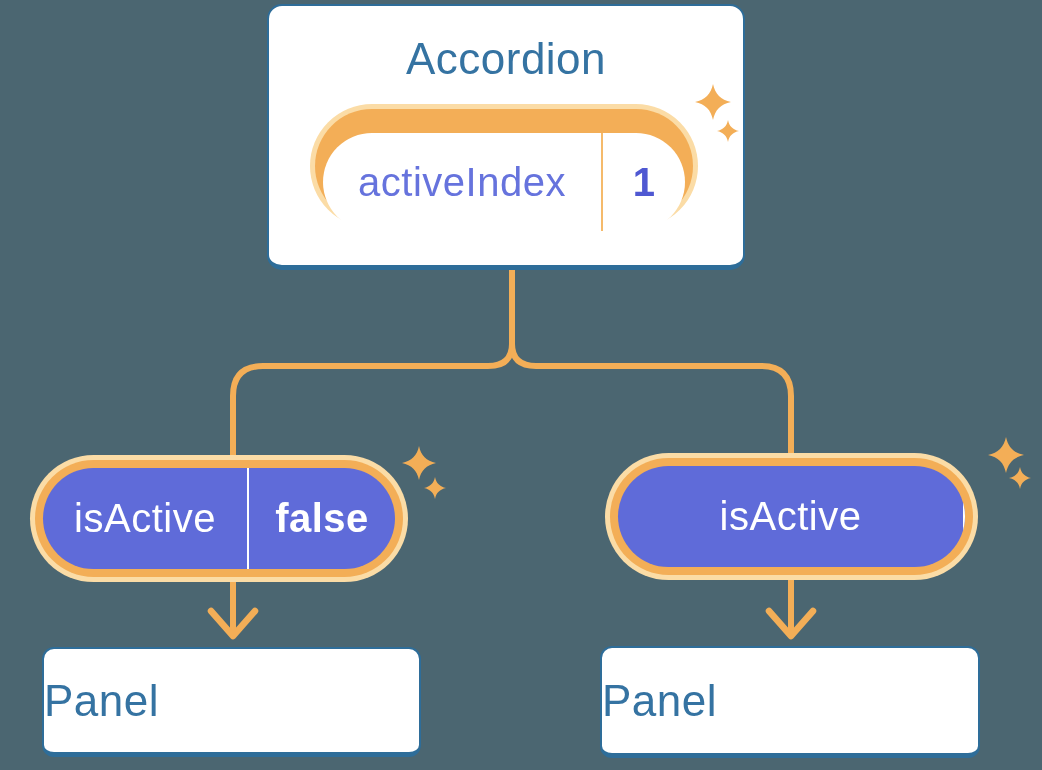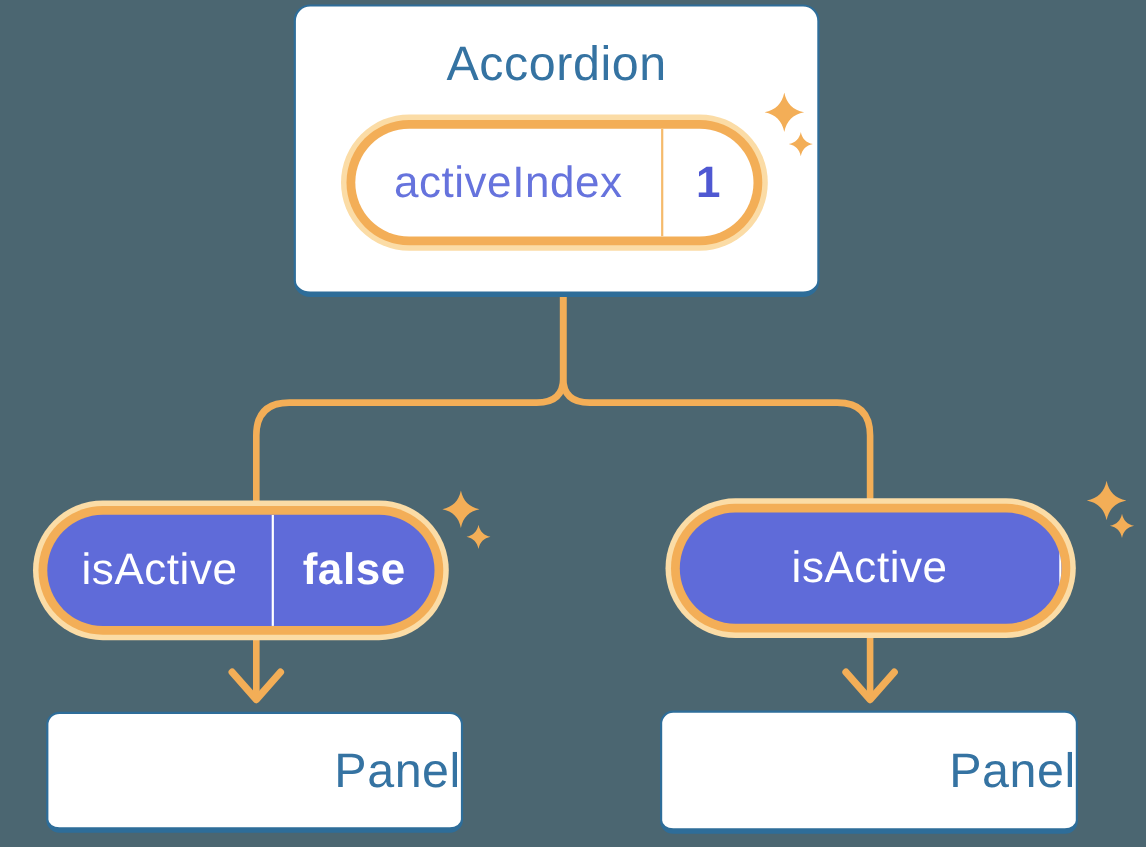"activeIndex" .pill.state .pill-body { margin-top: none -> 16px }
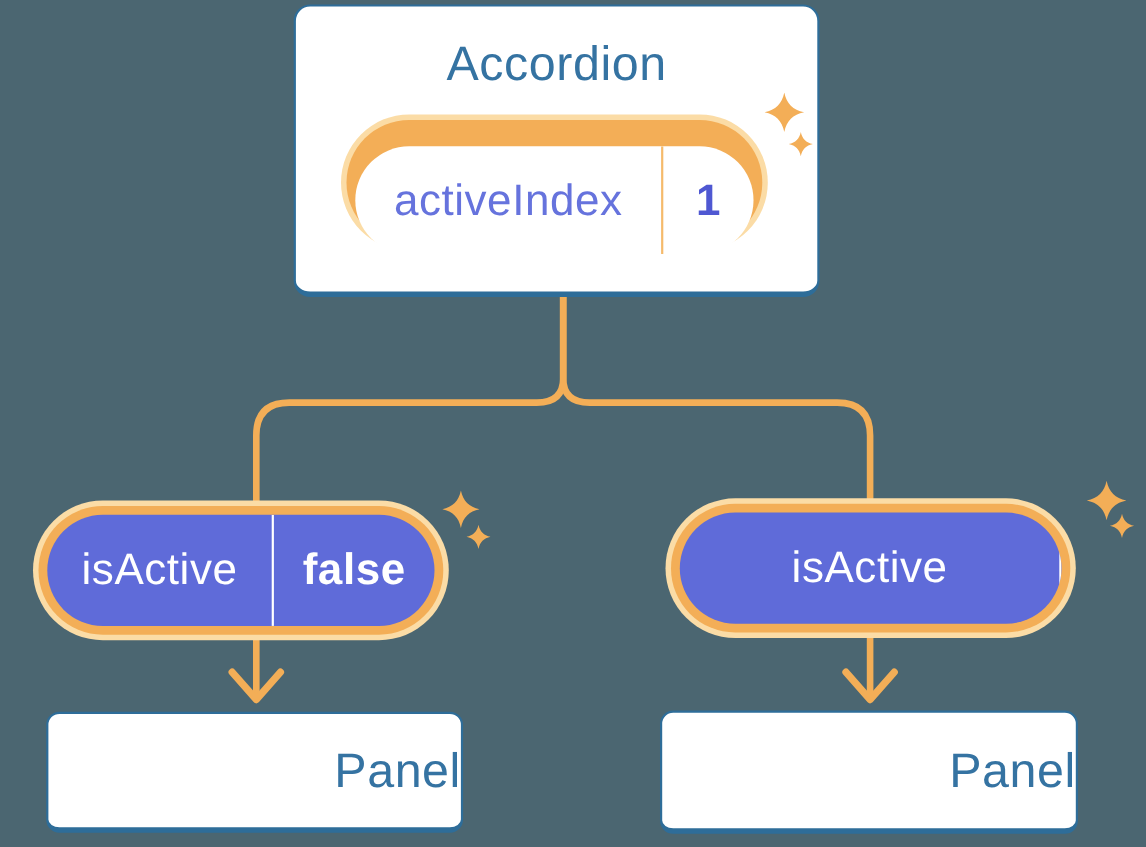"Panel" .card.panel { justify-content: flex-end -> flex-start }
